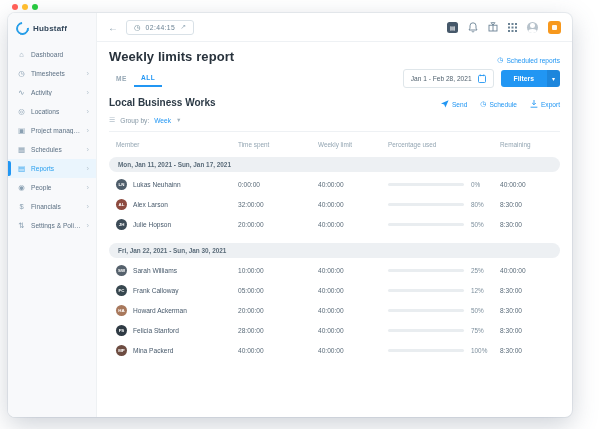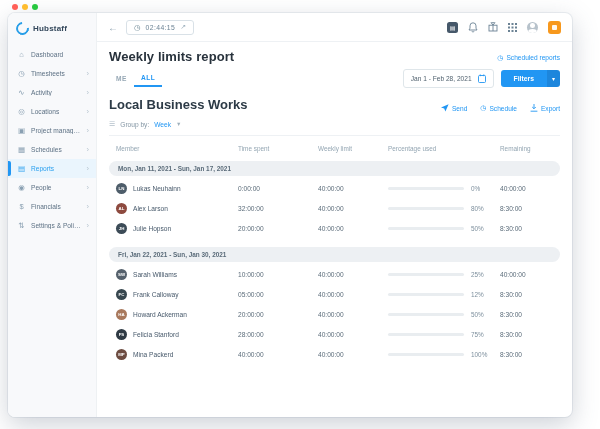"Weekly limits report" .hdr-row { align-items: center -> flex-end }
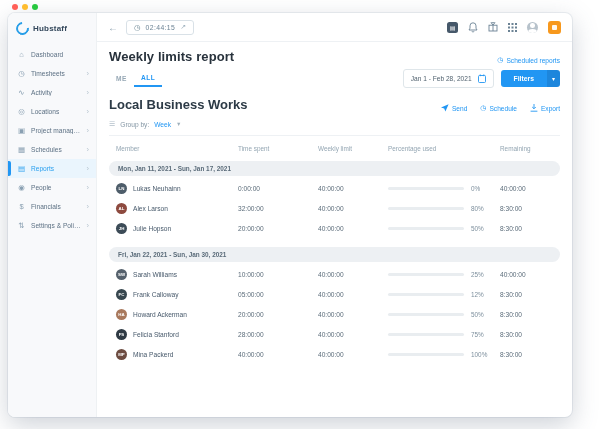"Local Business Works" .org-name { font-size: 13px -> 10px }
